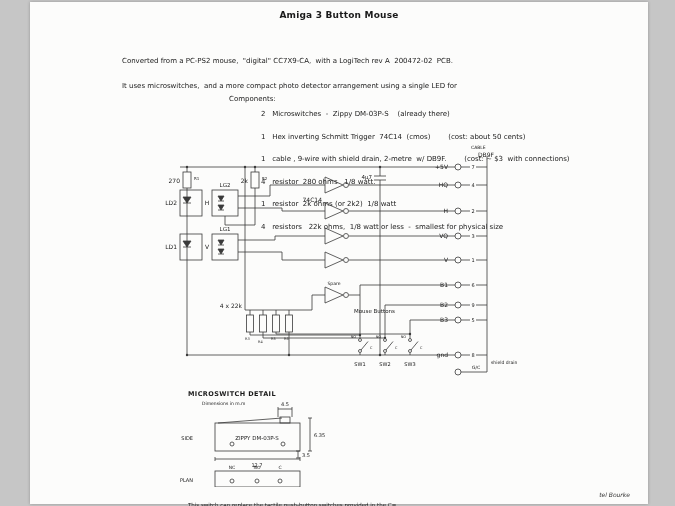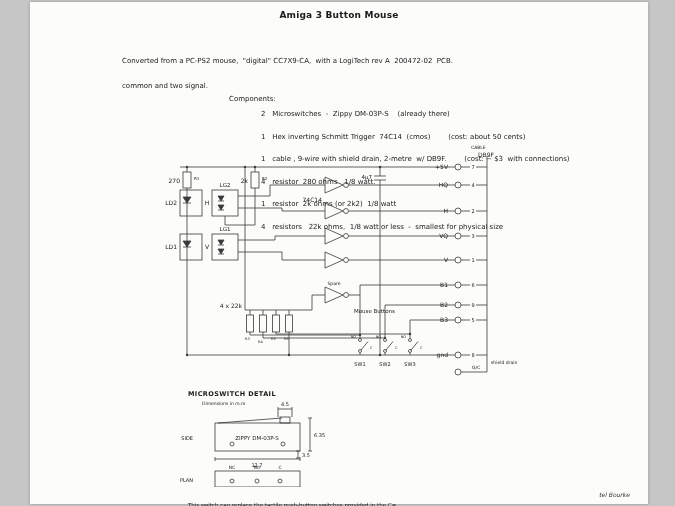"It uses microswitches, and a" div { html: none -> <div>It uses microswitches, and a more compact photo detector arrangement using a single LED for</div> }
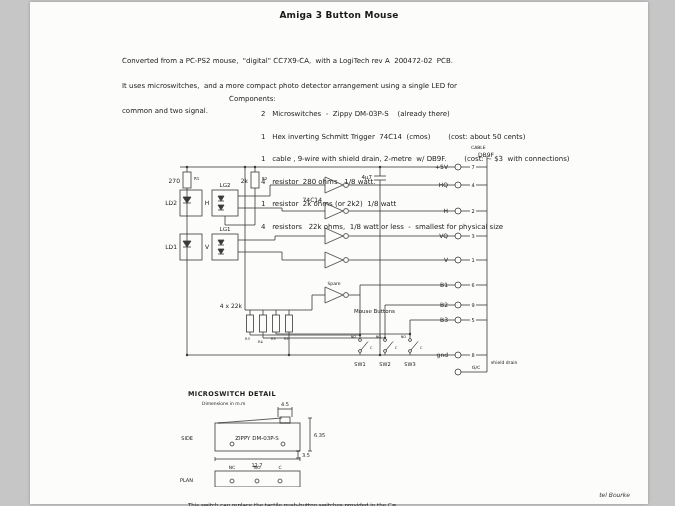"common and two signal." div { html: <div>common and two signal.</div> -> none }
